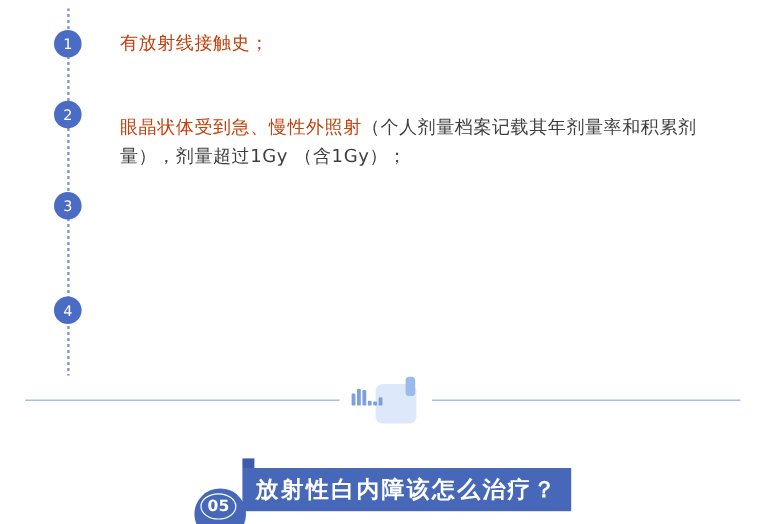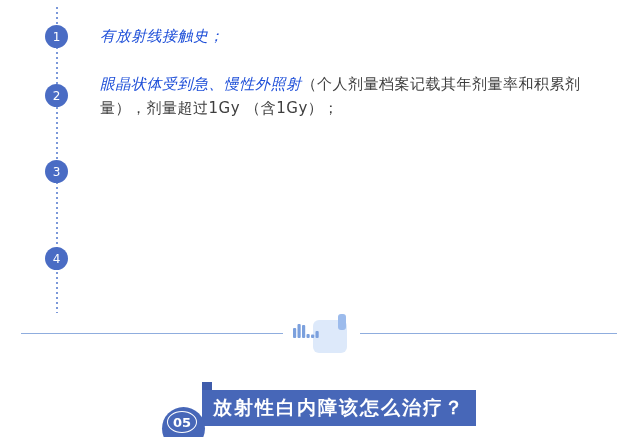"有放射线接触史；" .hl { color: #1d4ed8 -> #c2410c; font-style: italic -> none }
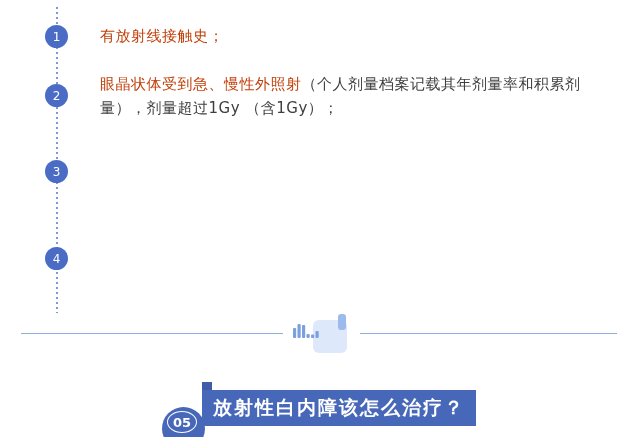"眼晶状体受到急、慢性外照射（个人剂量档案记载其年剂量率和积累剂量），剂量超过1G" .step-text.t2 { top: 72px -> 94px }
